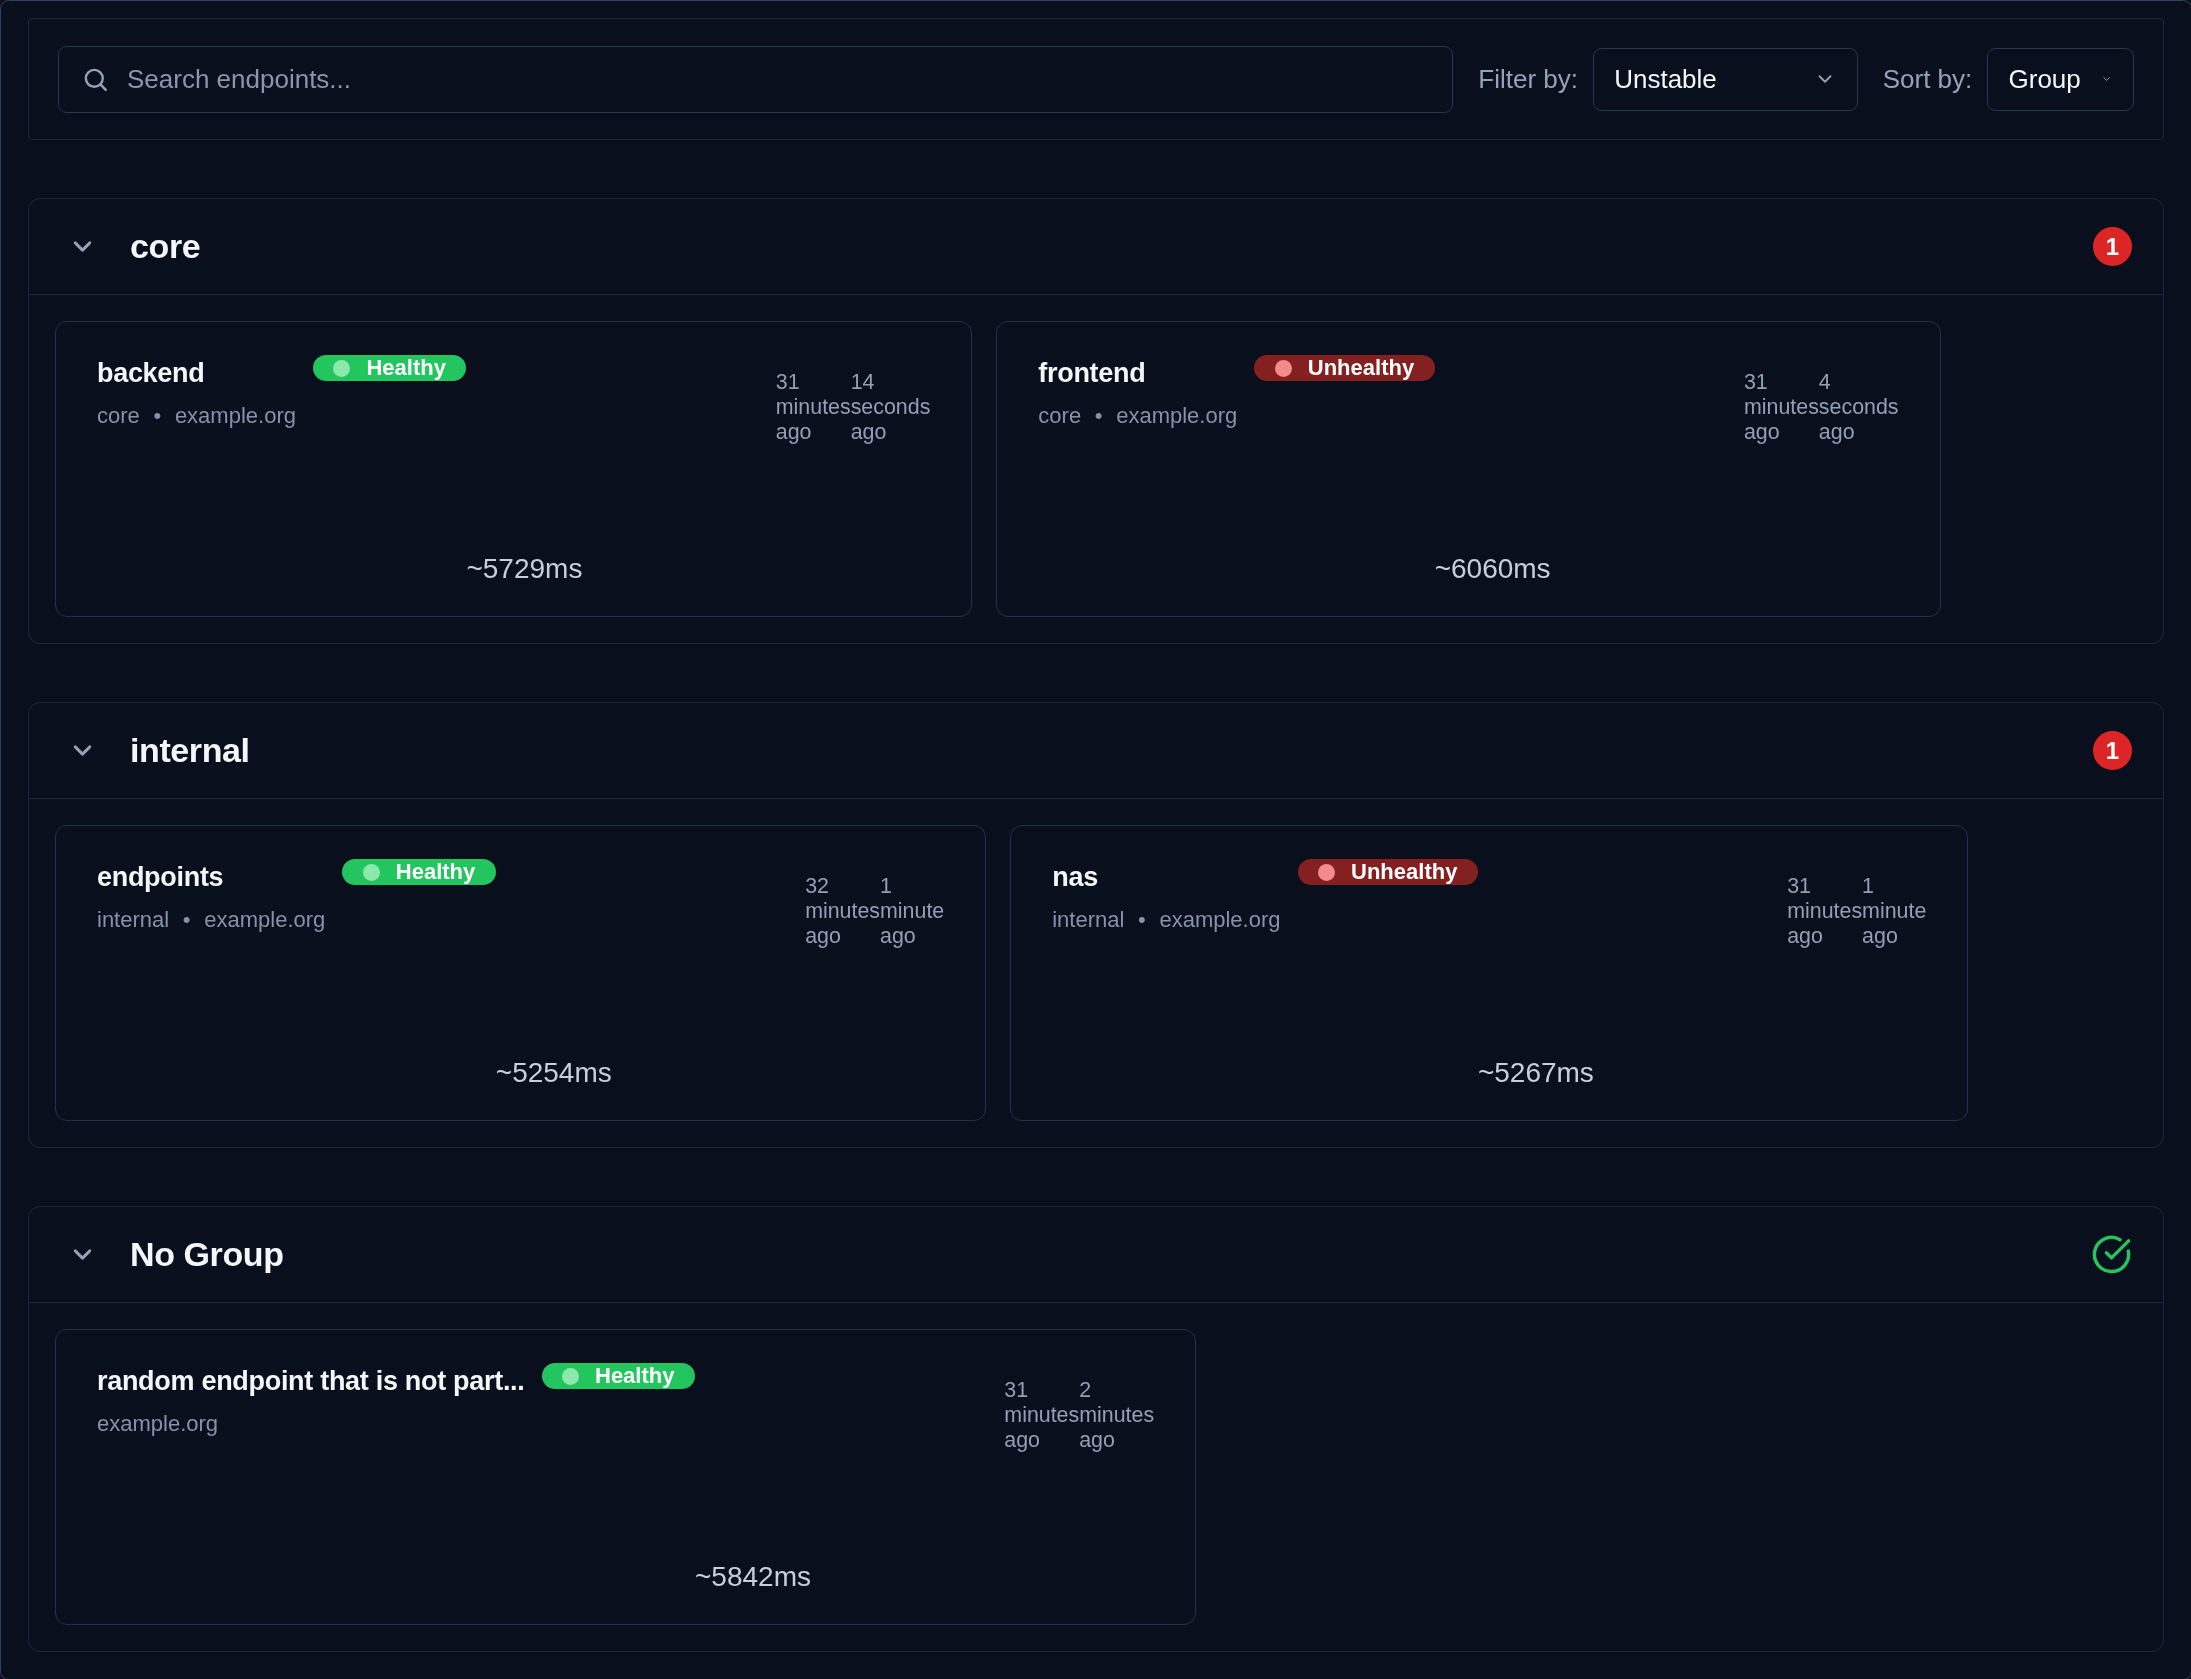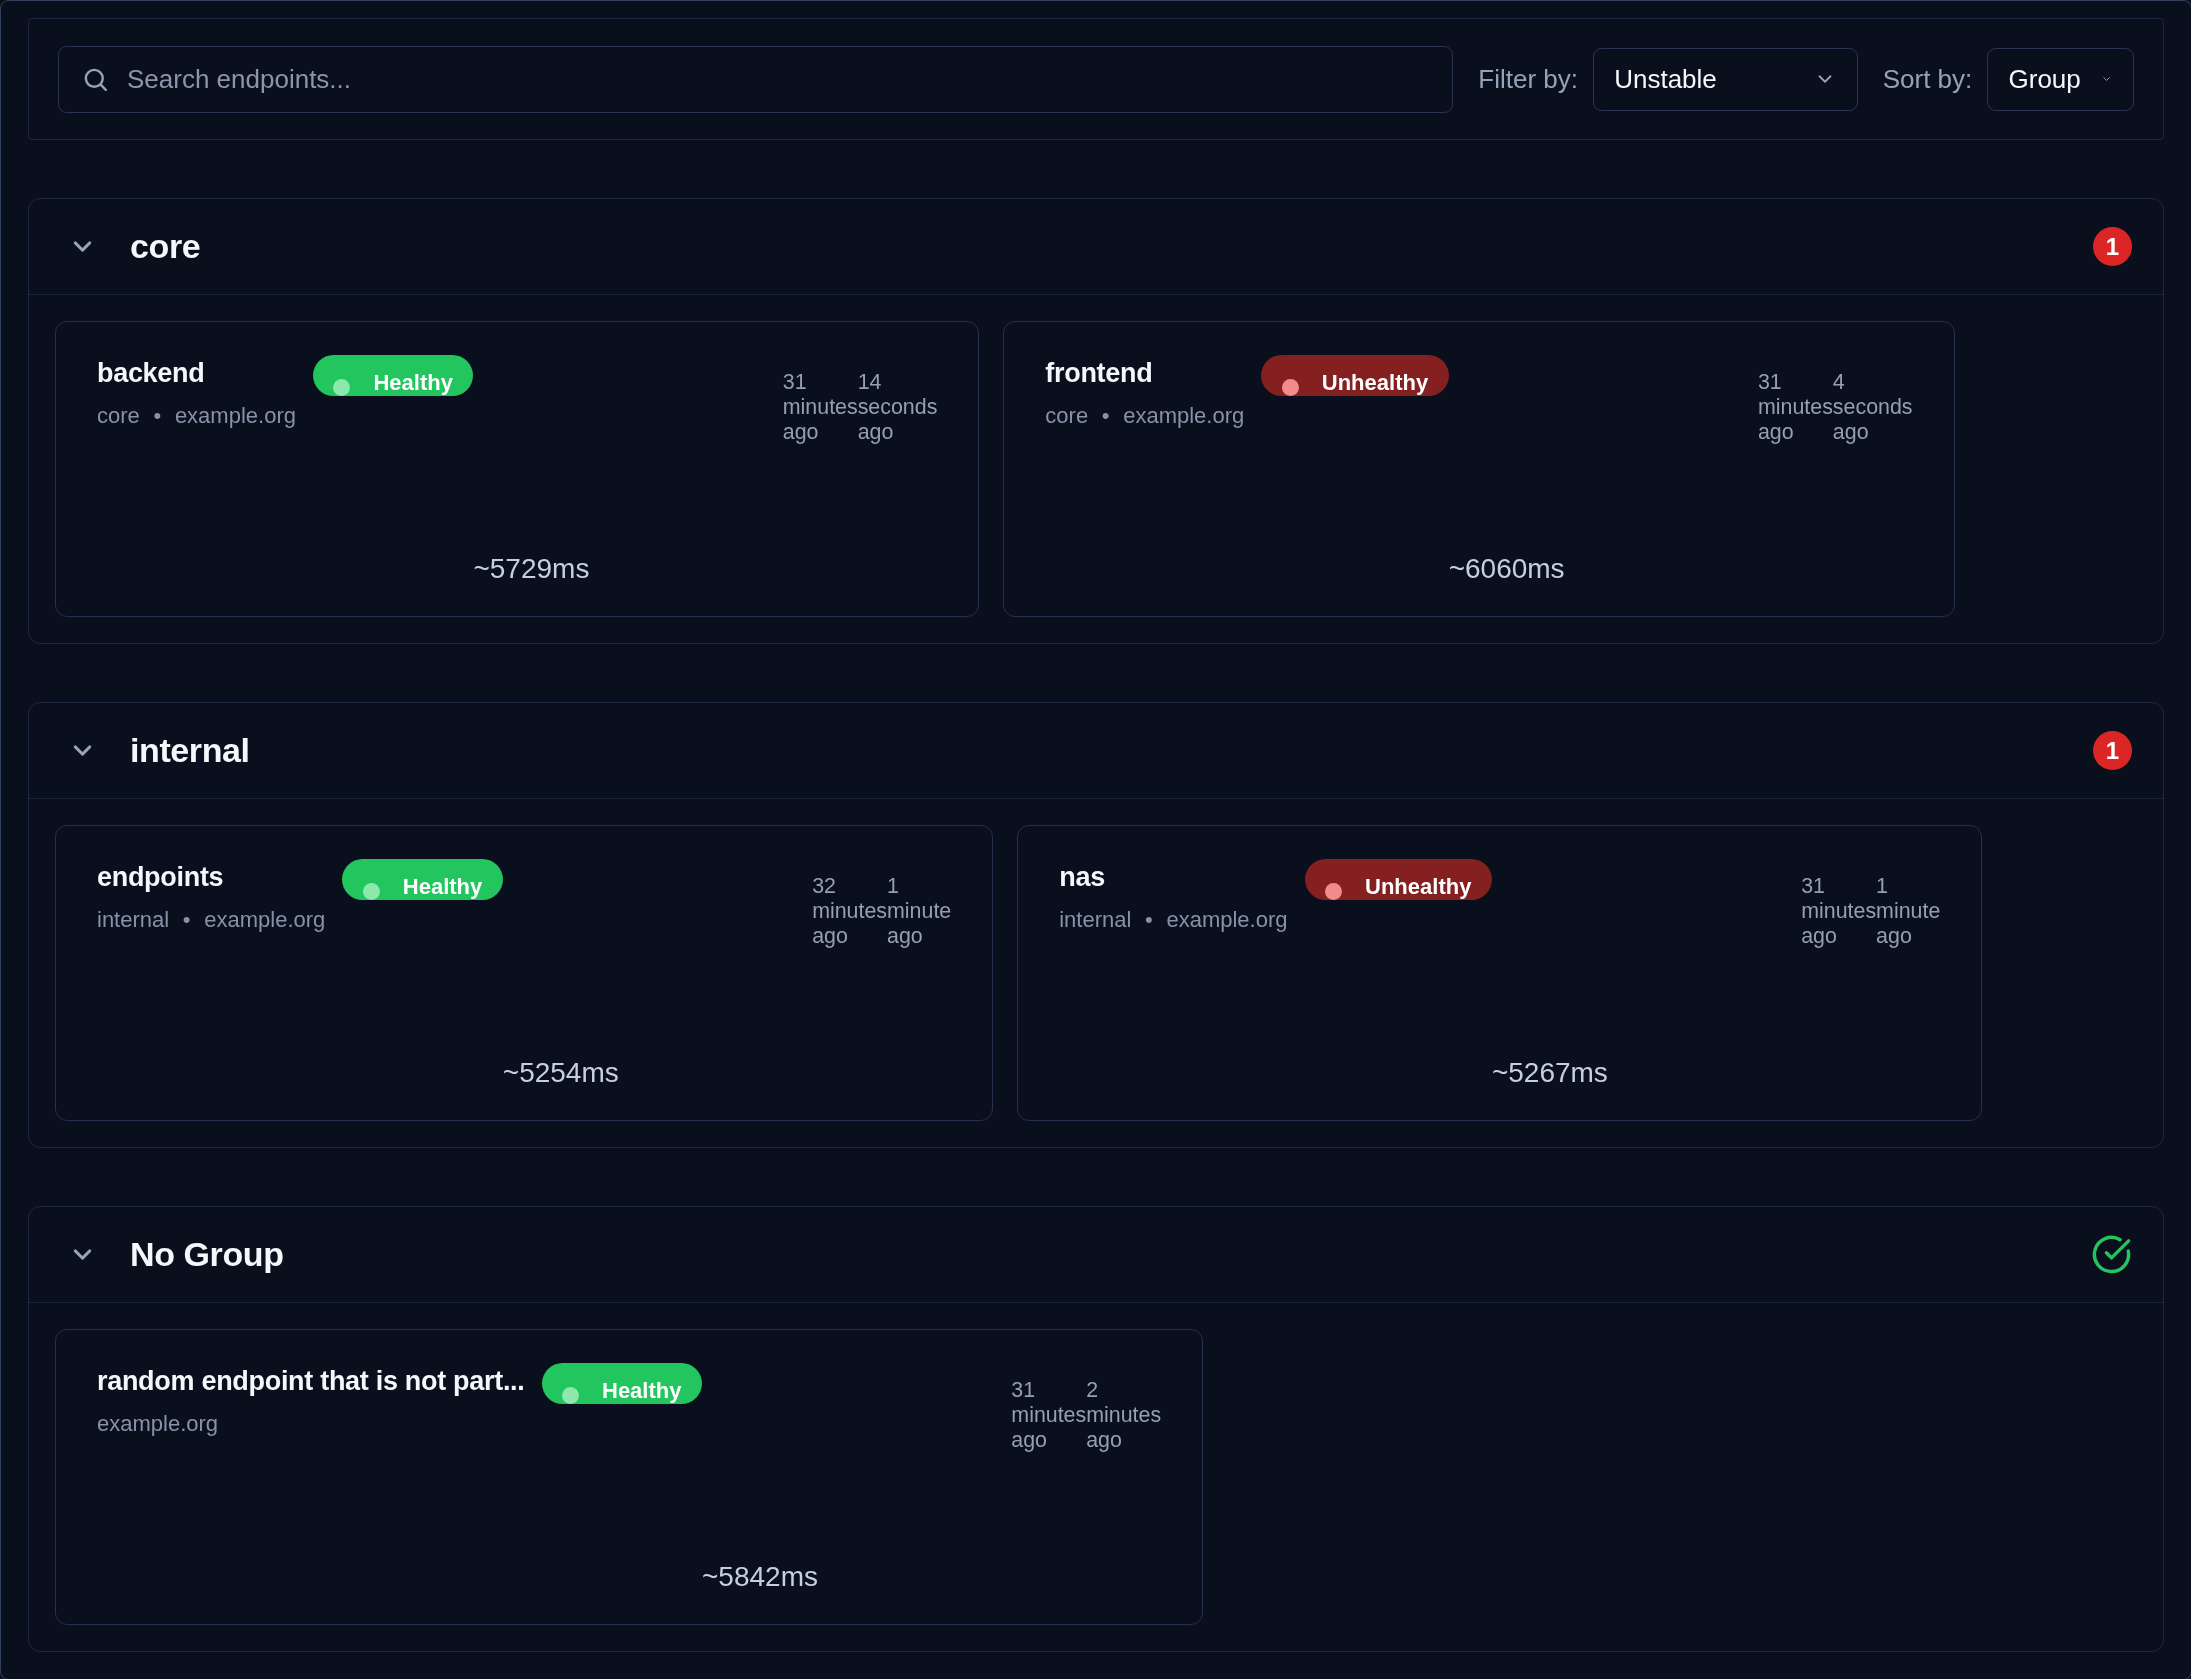"Healthy" .badge { align-items: flex-end -> center; gap: 23px -> 16px; height: 41px -> 26px }
